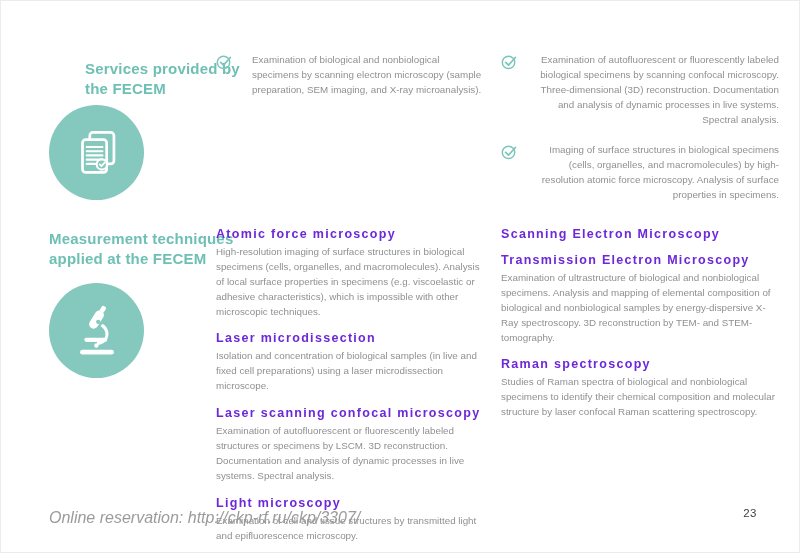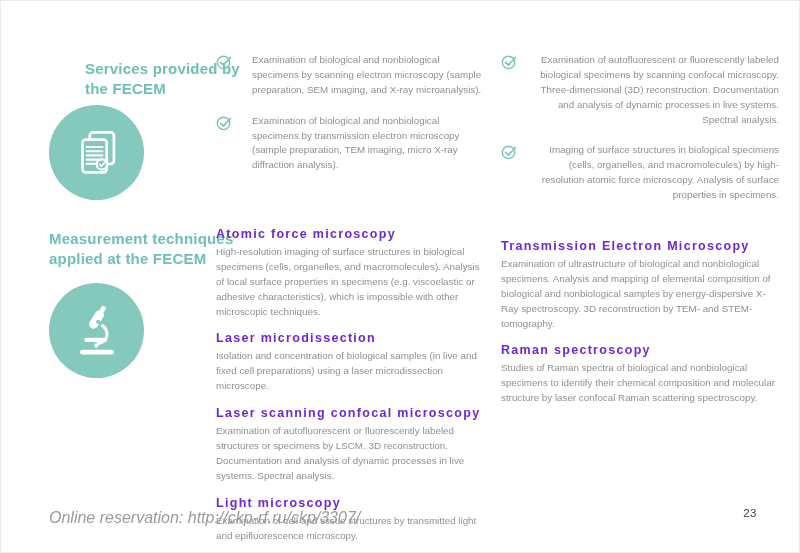"Examination of biological and nonbiological specimens by transmission" div.bullet { html: <div> <svg> <circle></circle> <path></path> </svg> <p>Examination of biological and nonbiological specimens by transmission electron microscopy (sample preparation, TEM imaging, micro X-ray diffraction analysis).</p> </div> -> none }
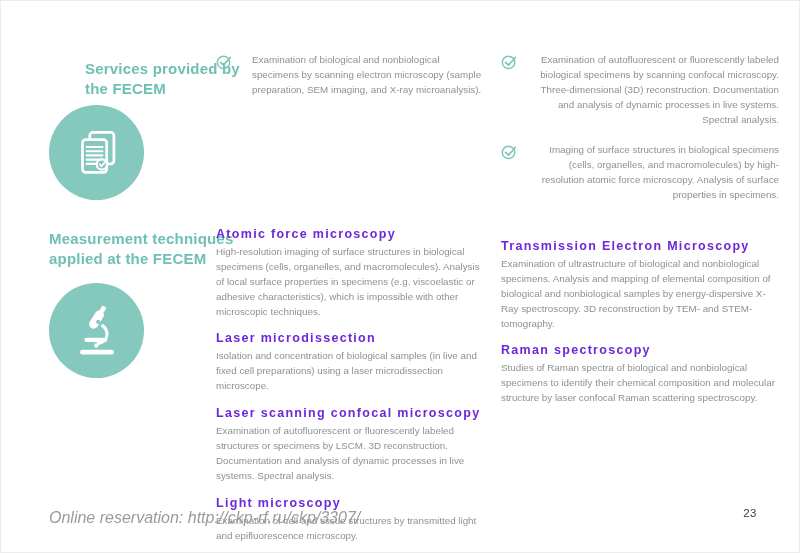"Scanning Electron Microscopy" h3 { html: none -> <h3>Scanning Electron Microscopy</h3> }
